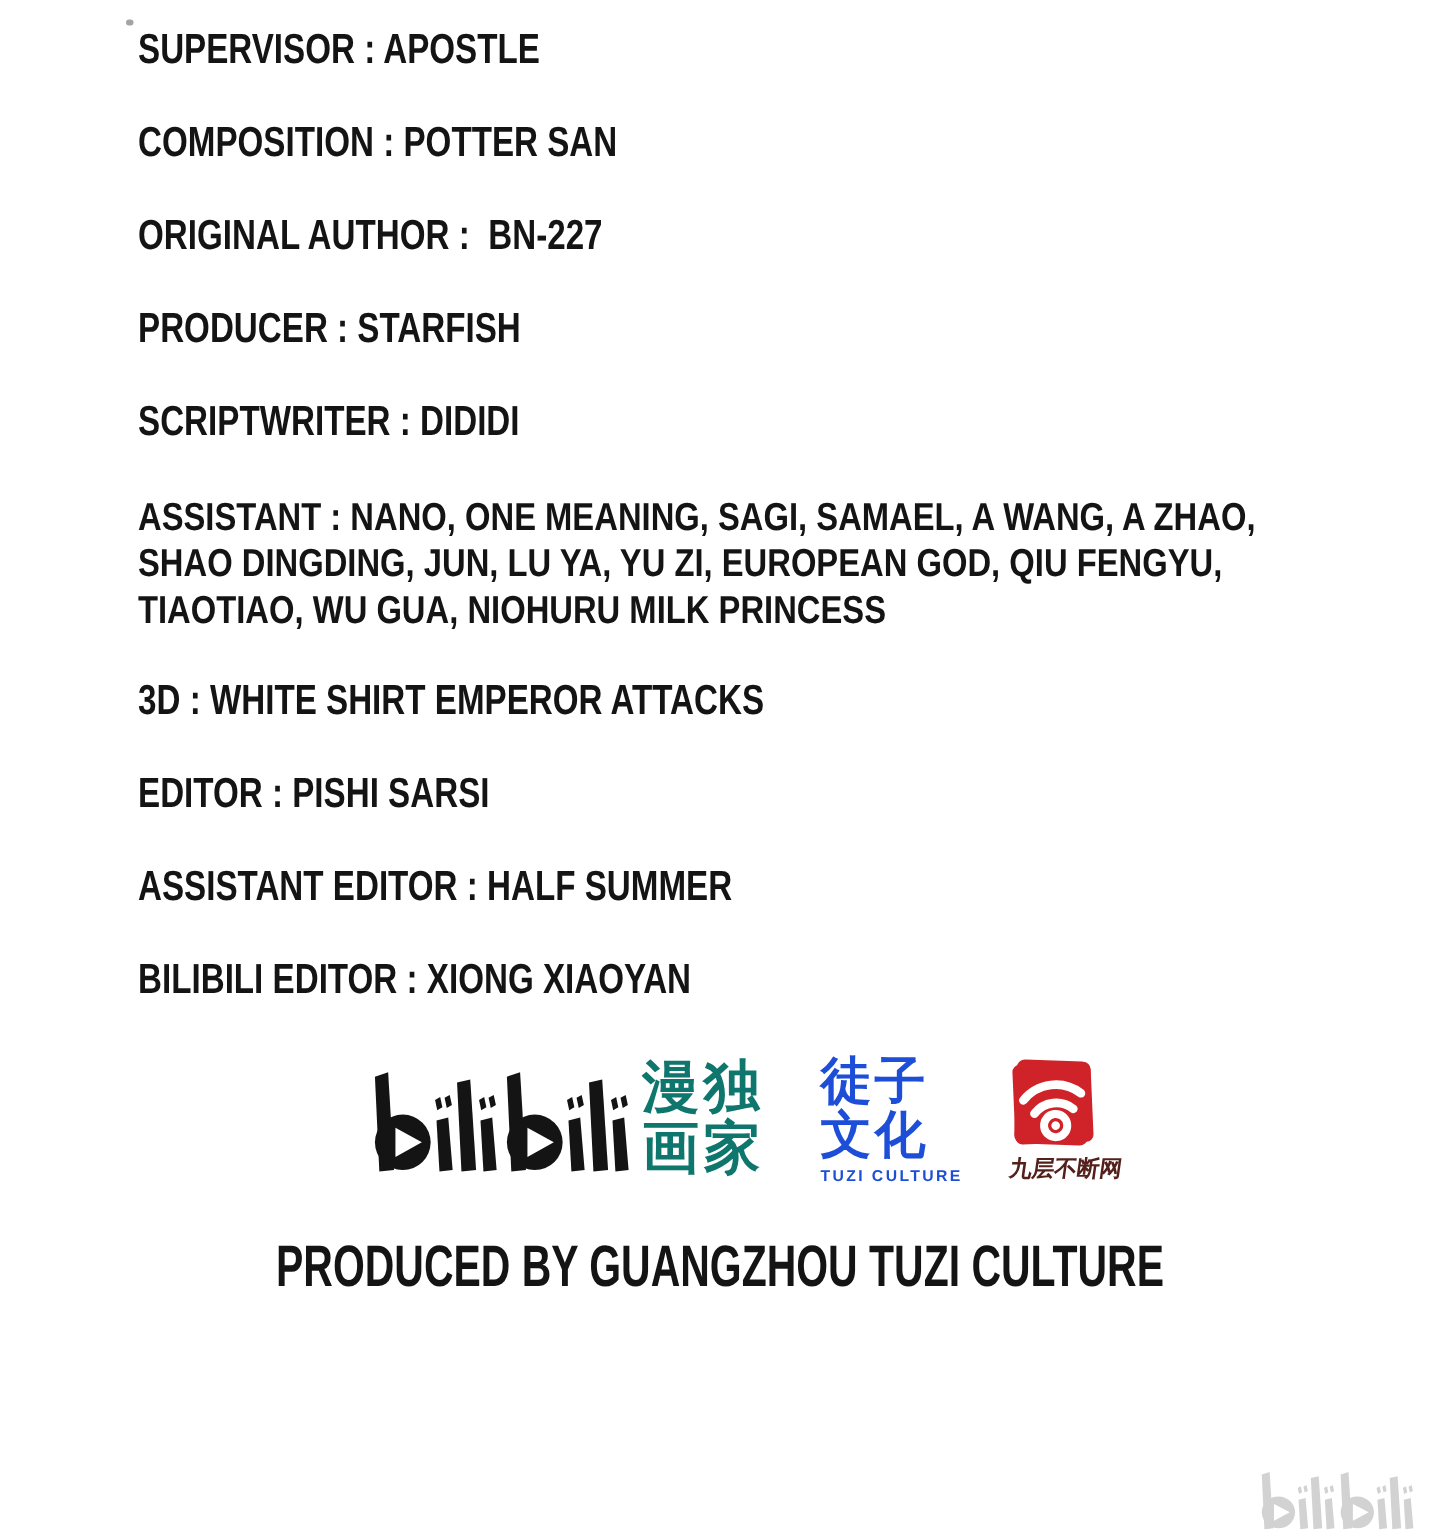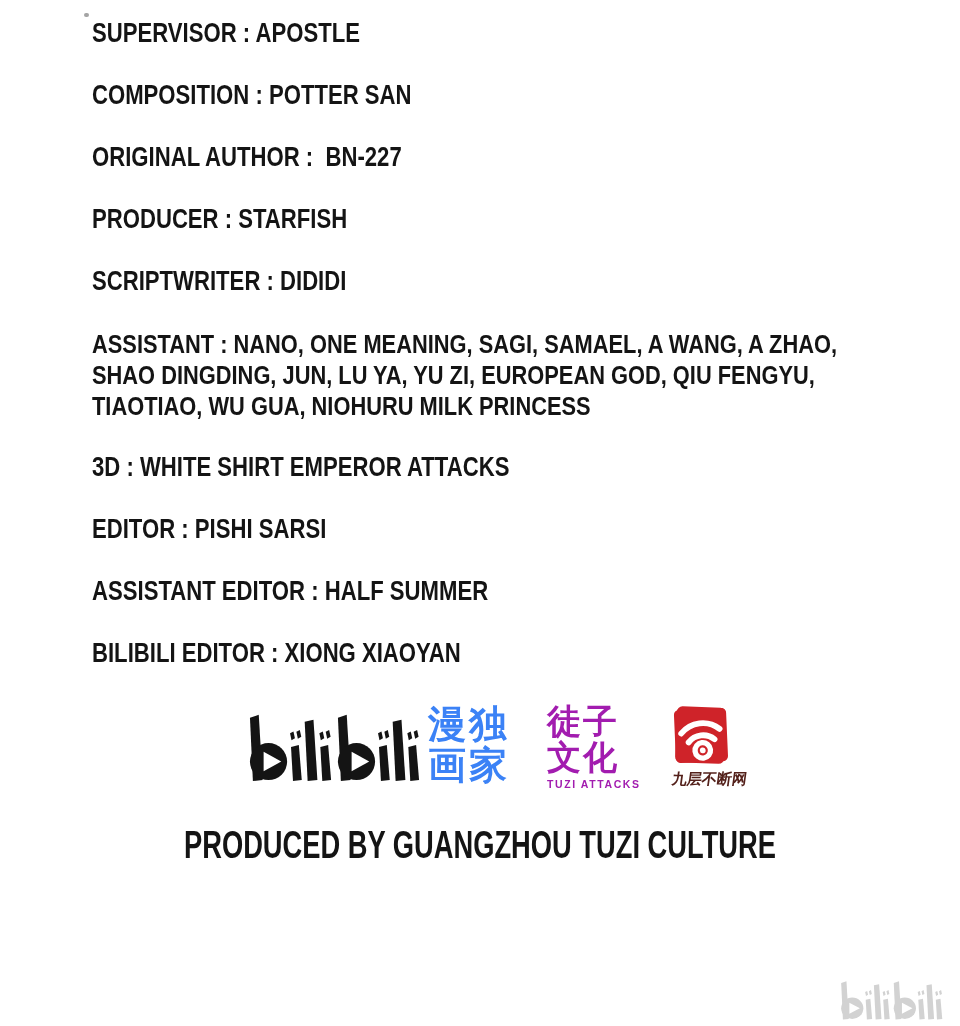"漫独" .hanzi-grid { color: #3b82f6 -> #0f766e }
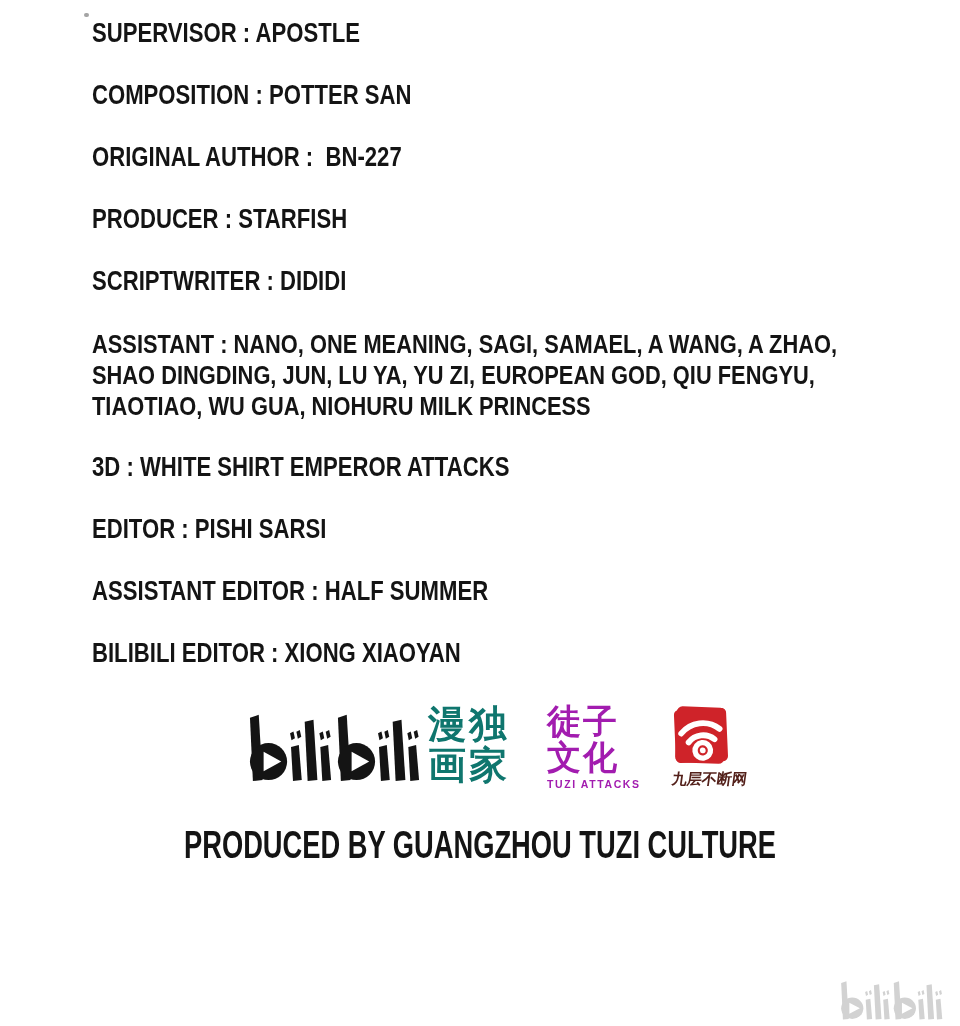"徒子" .tuzi { color: #a21caf -> #1d4ed8 }
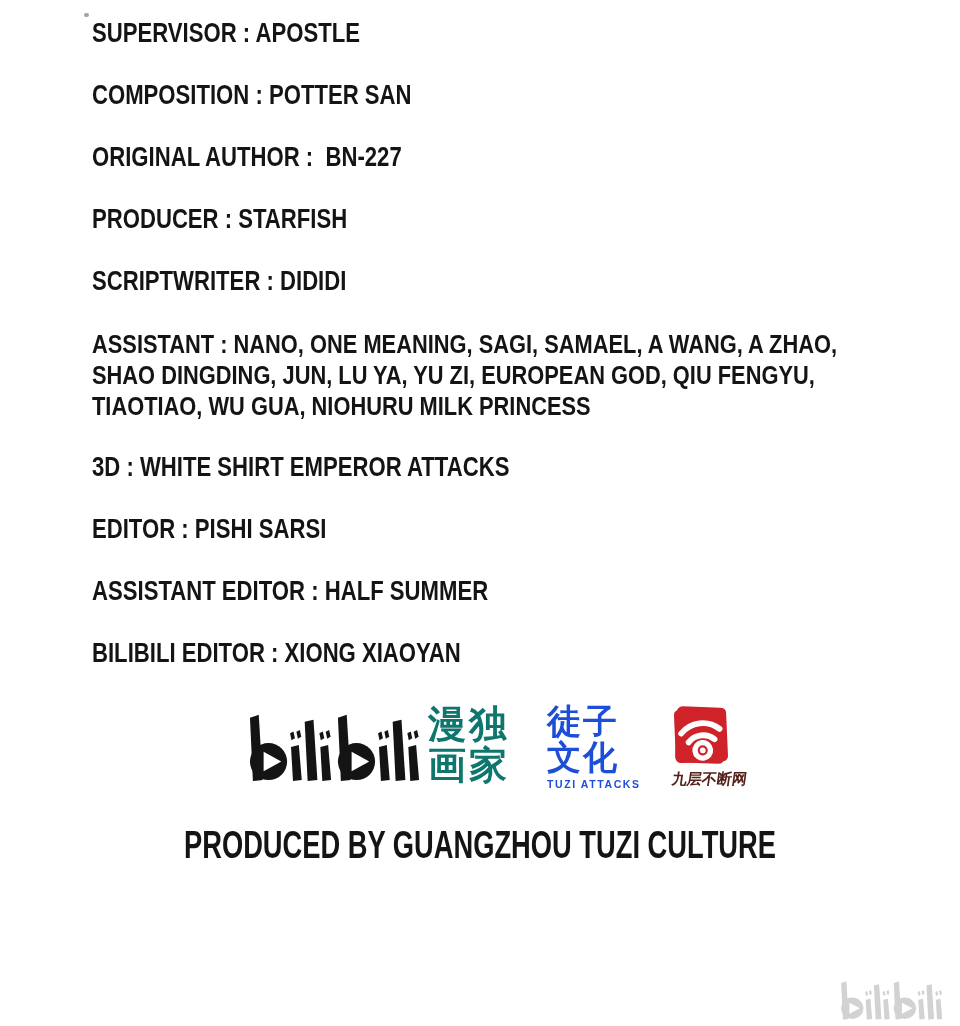"TUZI ATTACKS" div.cap { text: ATTACKS -> CULTURE }
